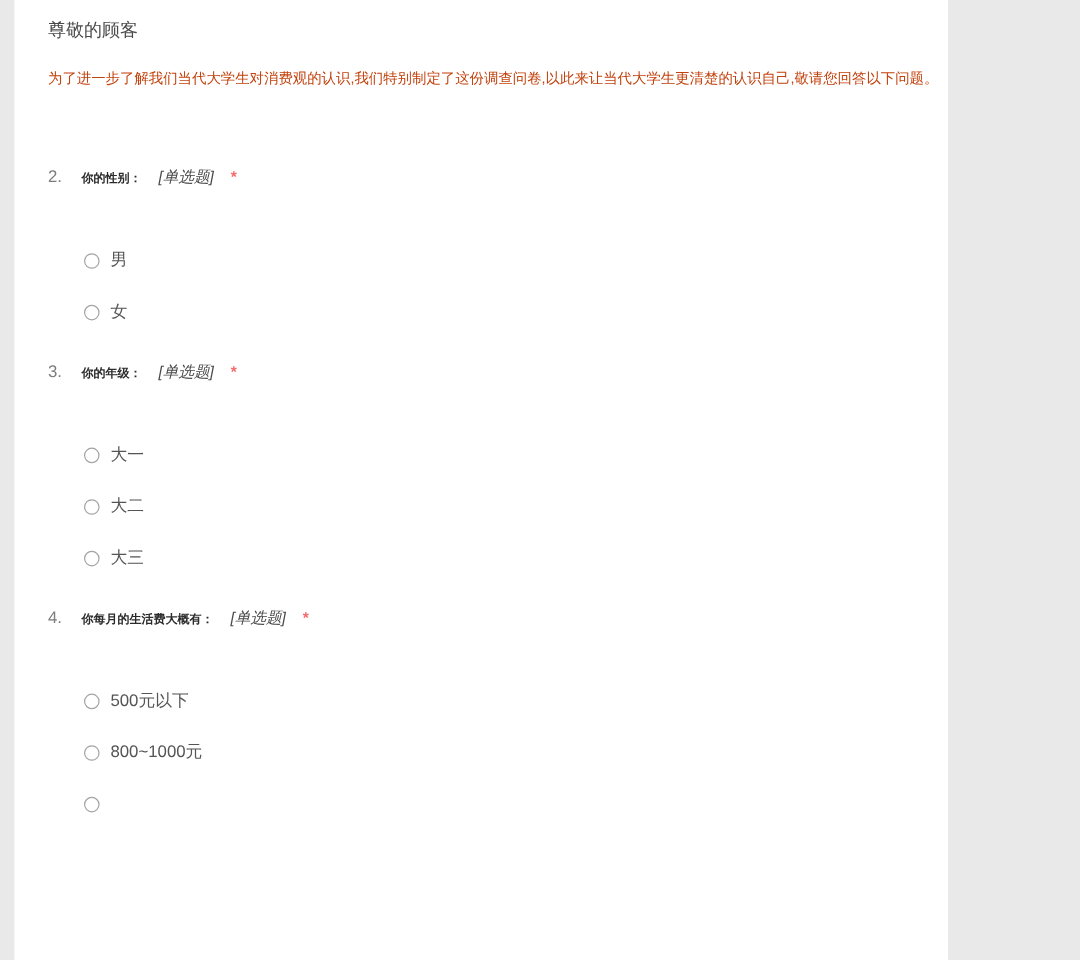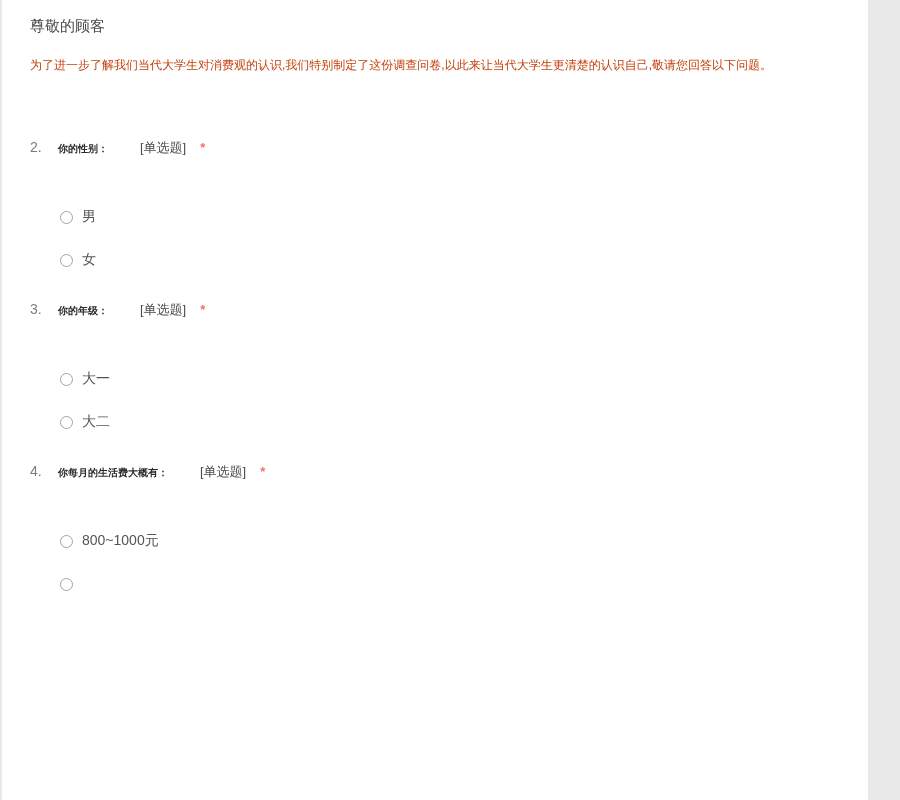"尊敬的顾客" .page { left: 2px -> 12px; width: 866px -> 778px }
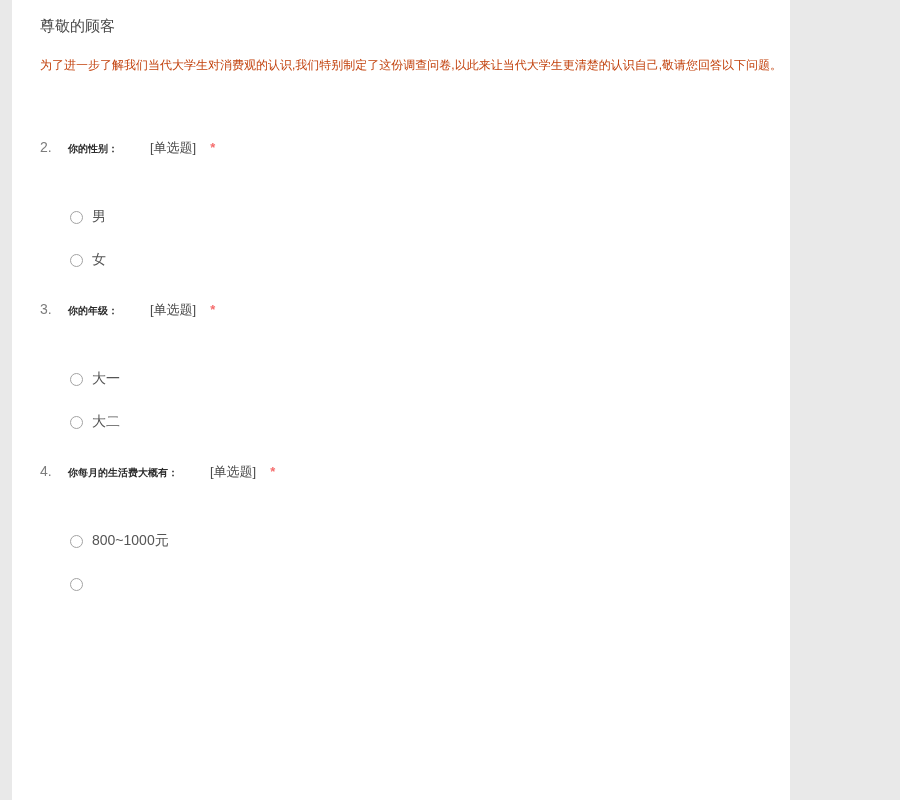"[单选题]" .q-tag { font-style: none -> italic; margin-left: 32px -> 14px }
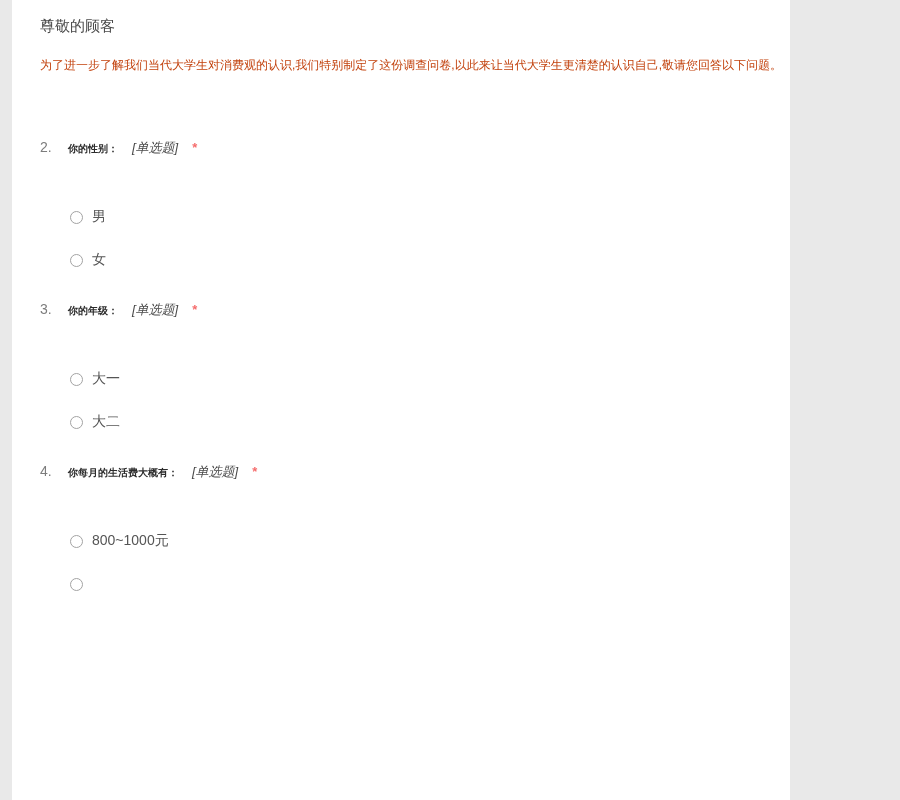"大三" div.option { html: none -> <div> <span></span> <span>大三</span> </div> }
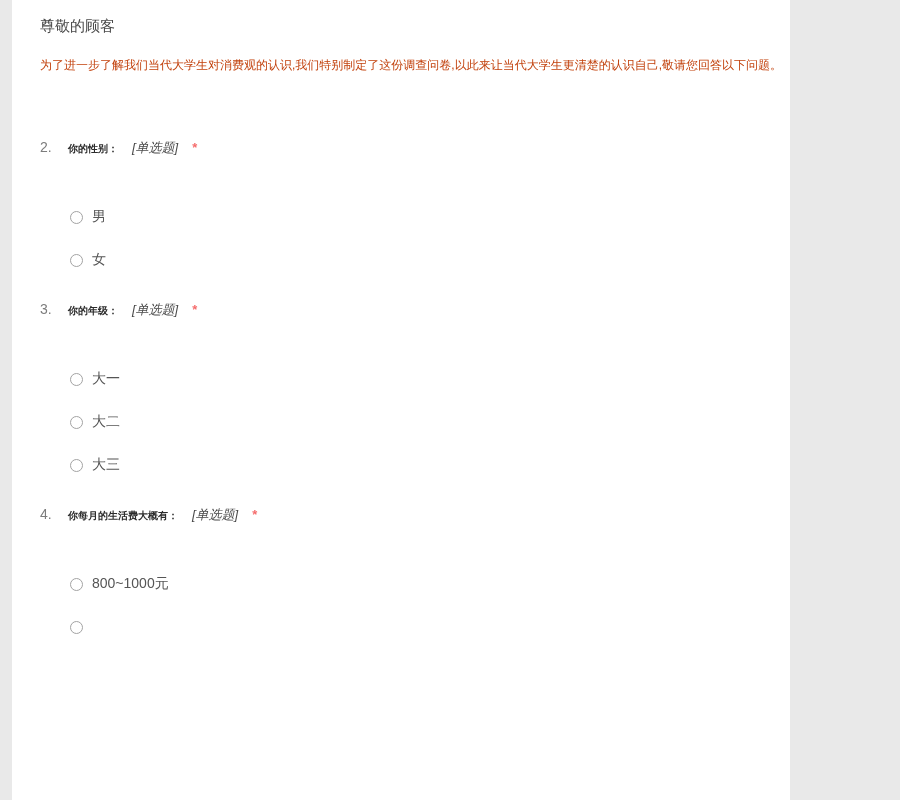"500元以下" div.option { html: none -> <div> <span></span> <span>500元以下</span> </div> }
